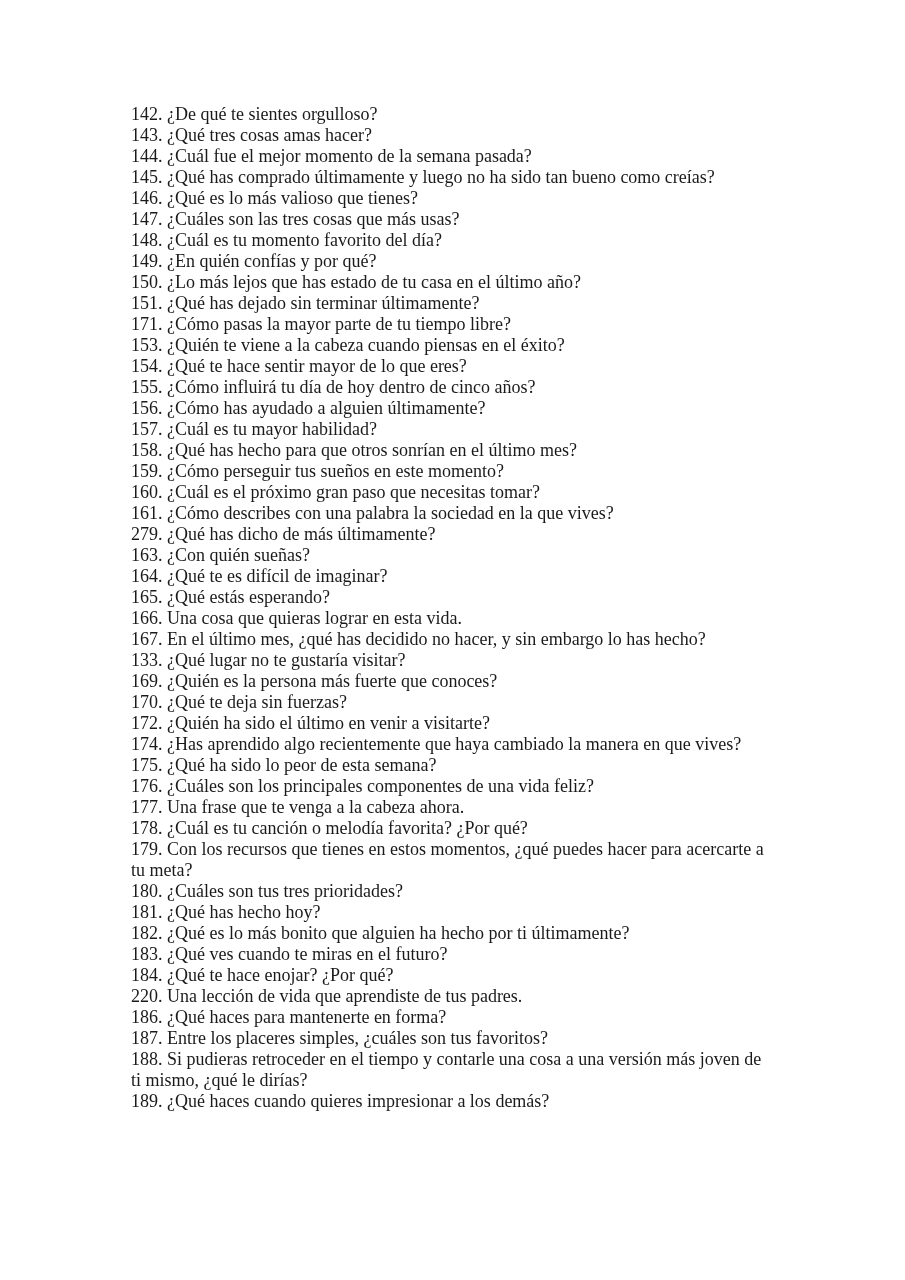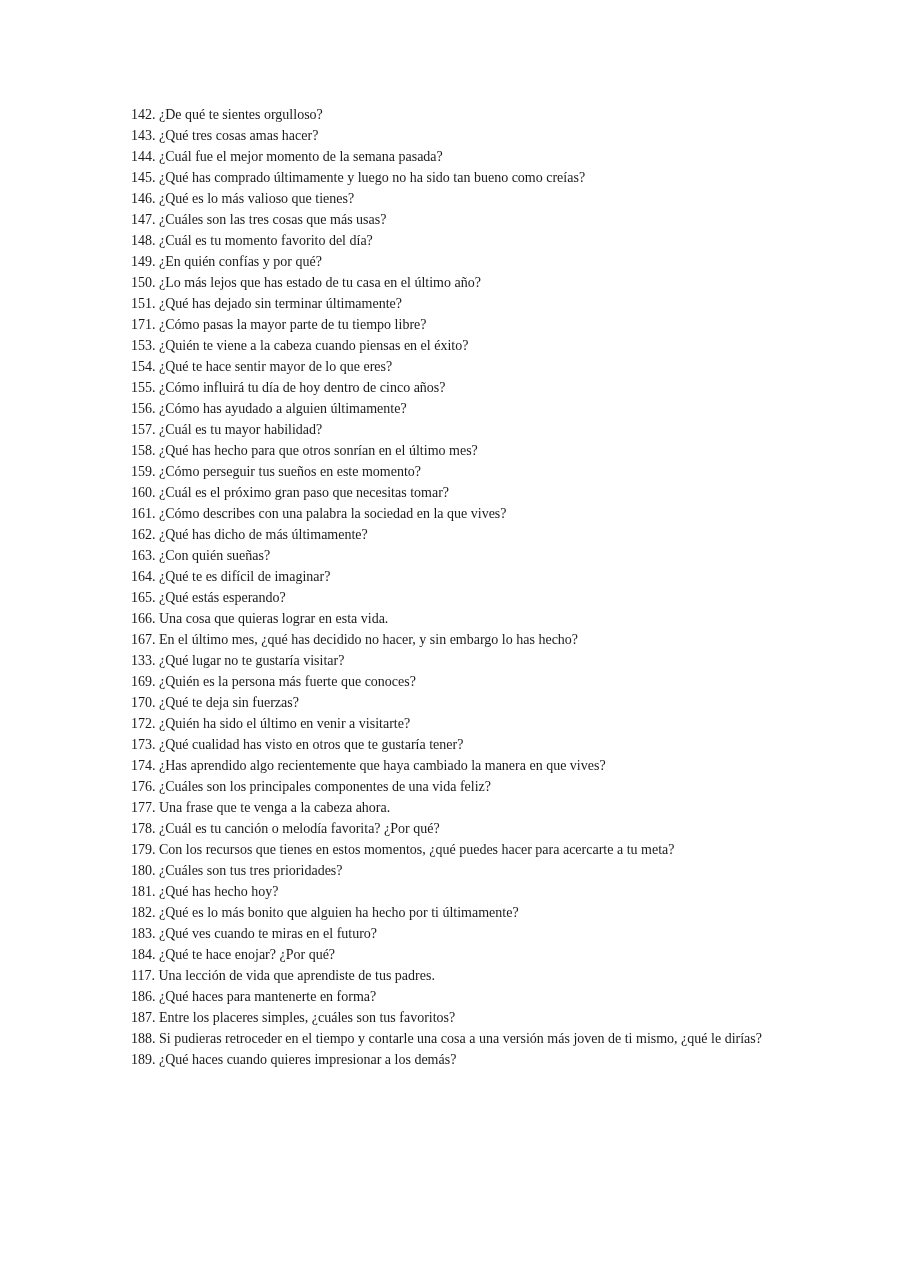"142. ¿De qué te sientes" .doc-body { font-size: 14px -> 18px }
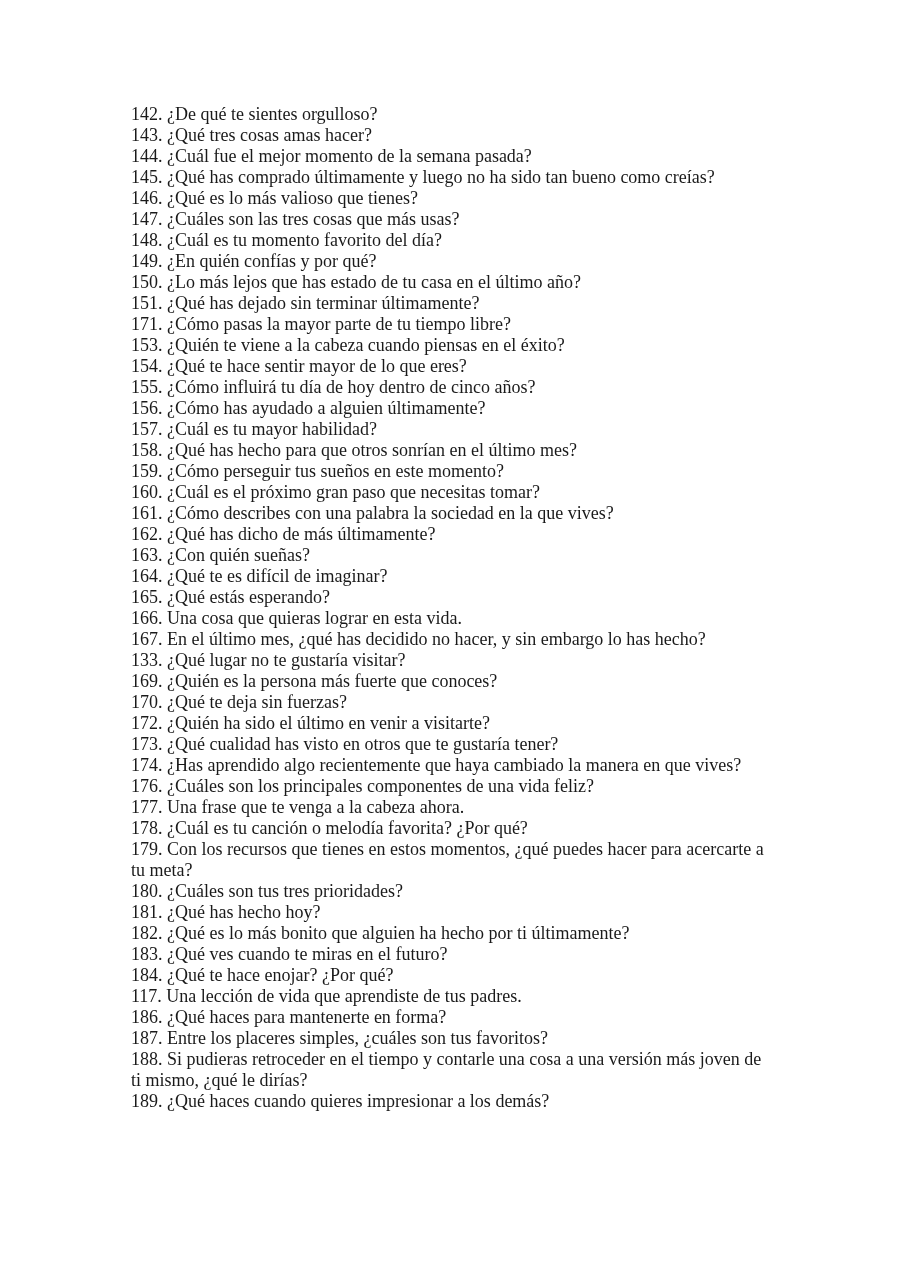"162. ¿Qué has dicho de" p.doc-line { text: 162 -> 279 }
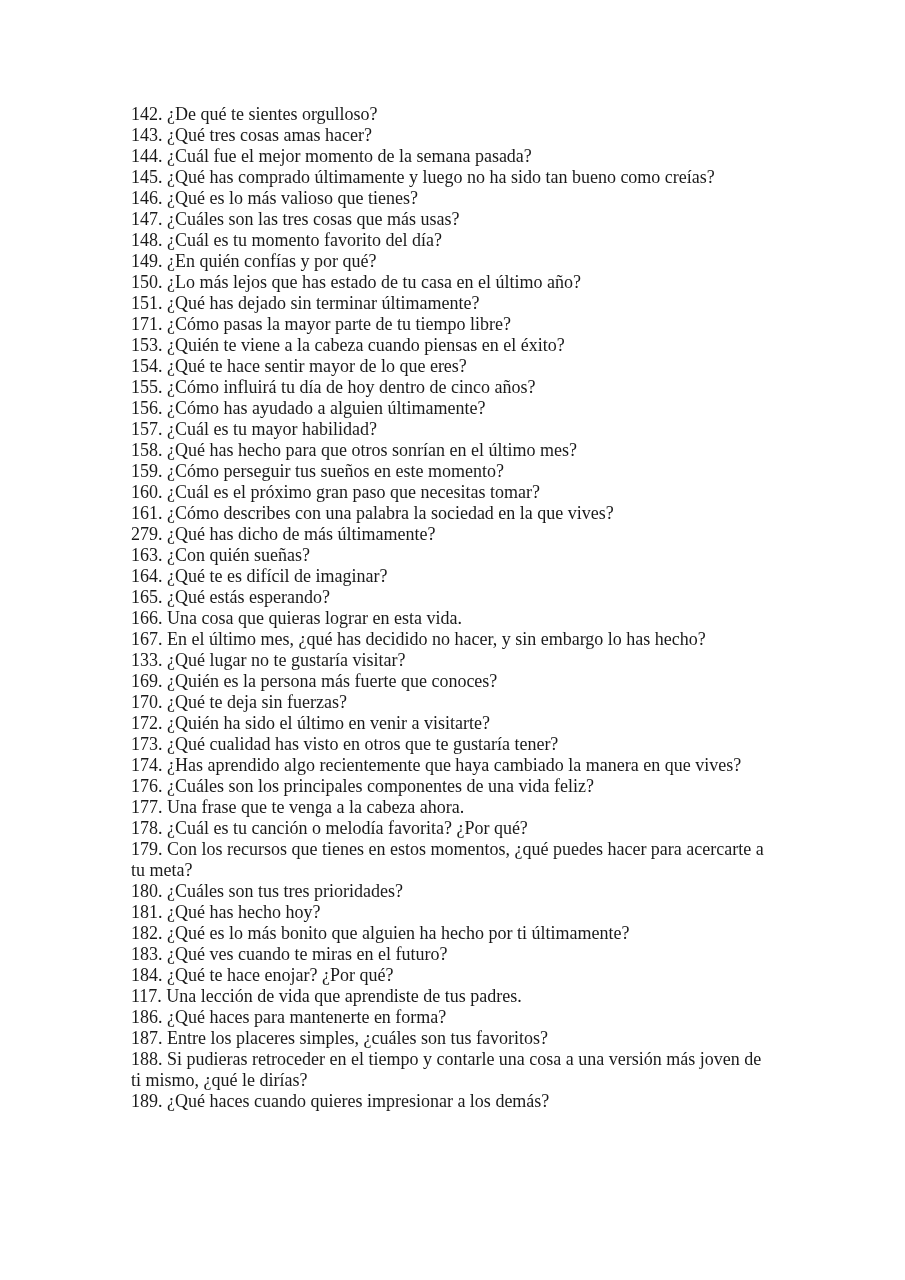"173. ¿Qué cualidad has visto" p.doc-line { html: <p>173. ¿Qué cualidad has visto en otros que te gustaría tener?</p> -> none }
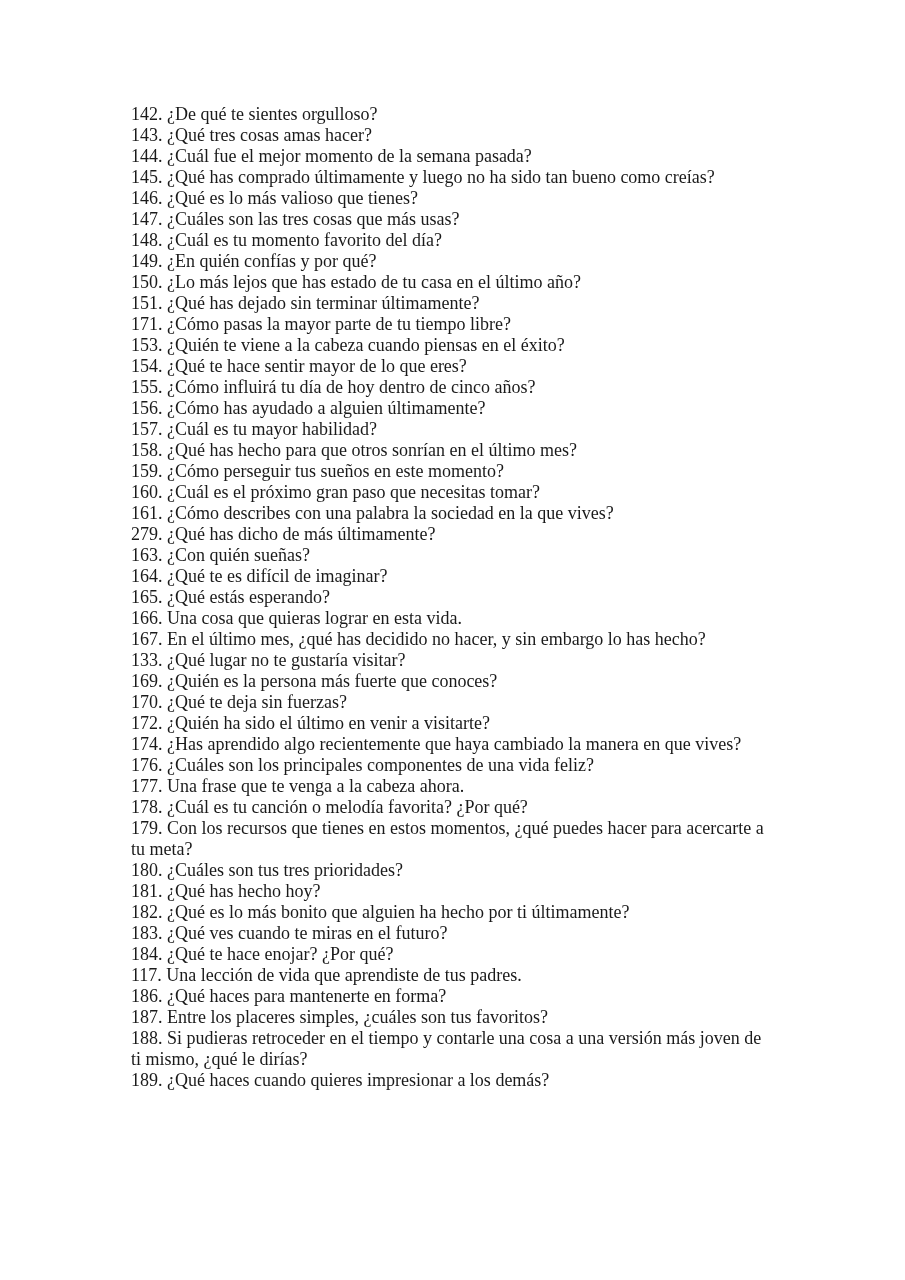"175. ¿Qué ha sido lo" p.doc-line { html: none -> <p>175. ¿Qué ha sido lo peor de esta semana?</p> }
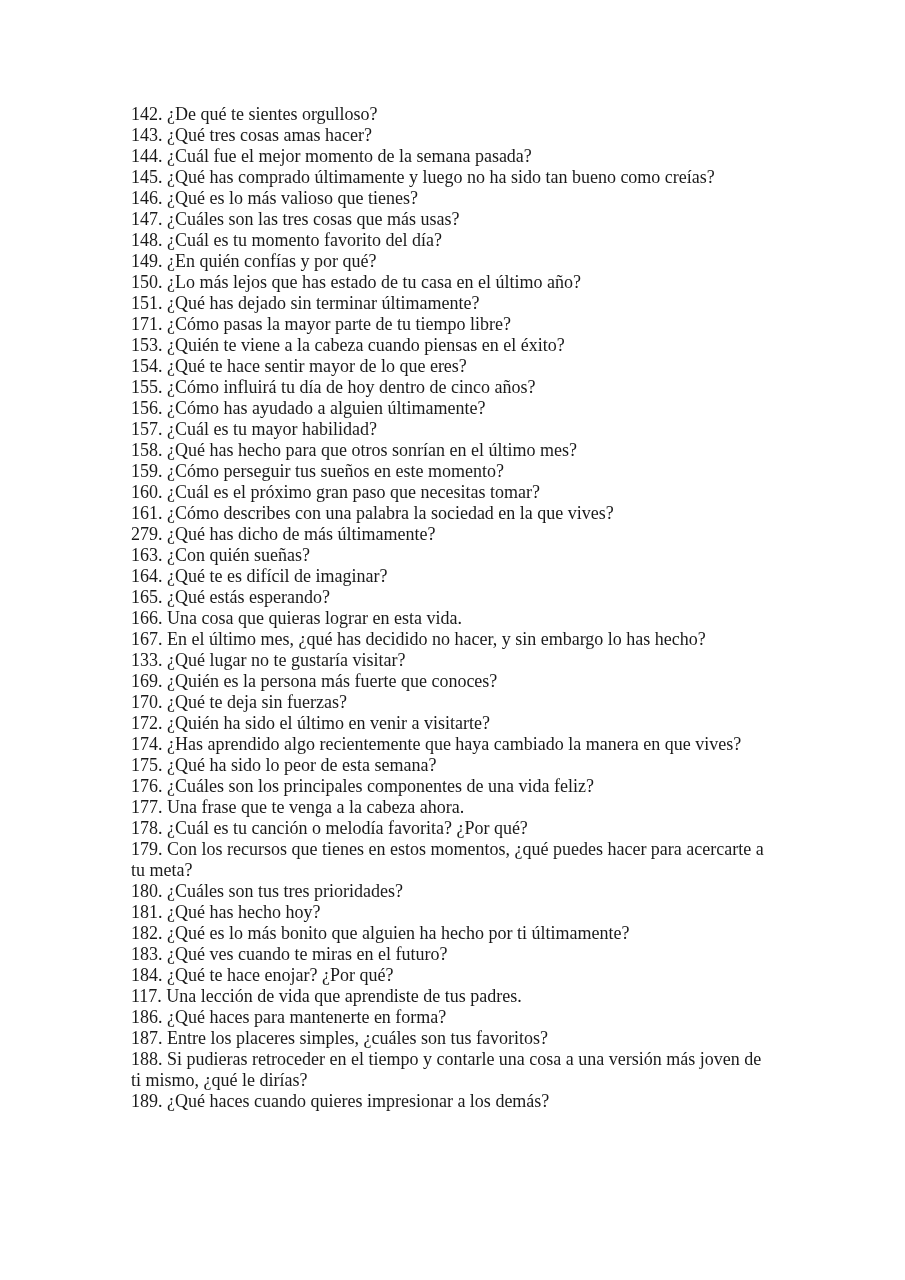"117. Una lección de vida" p.doc-line { text: 117 -> 220 }
